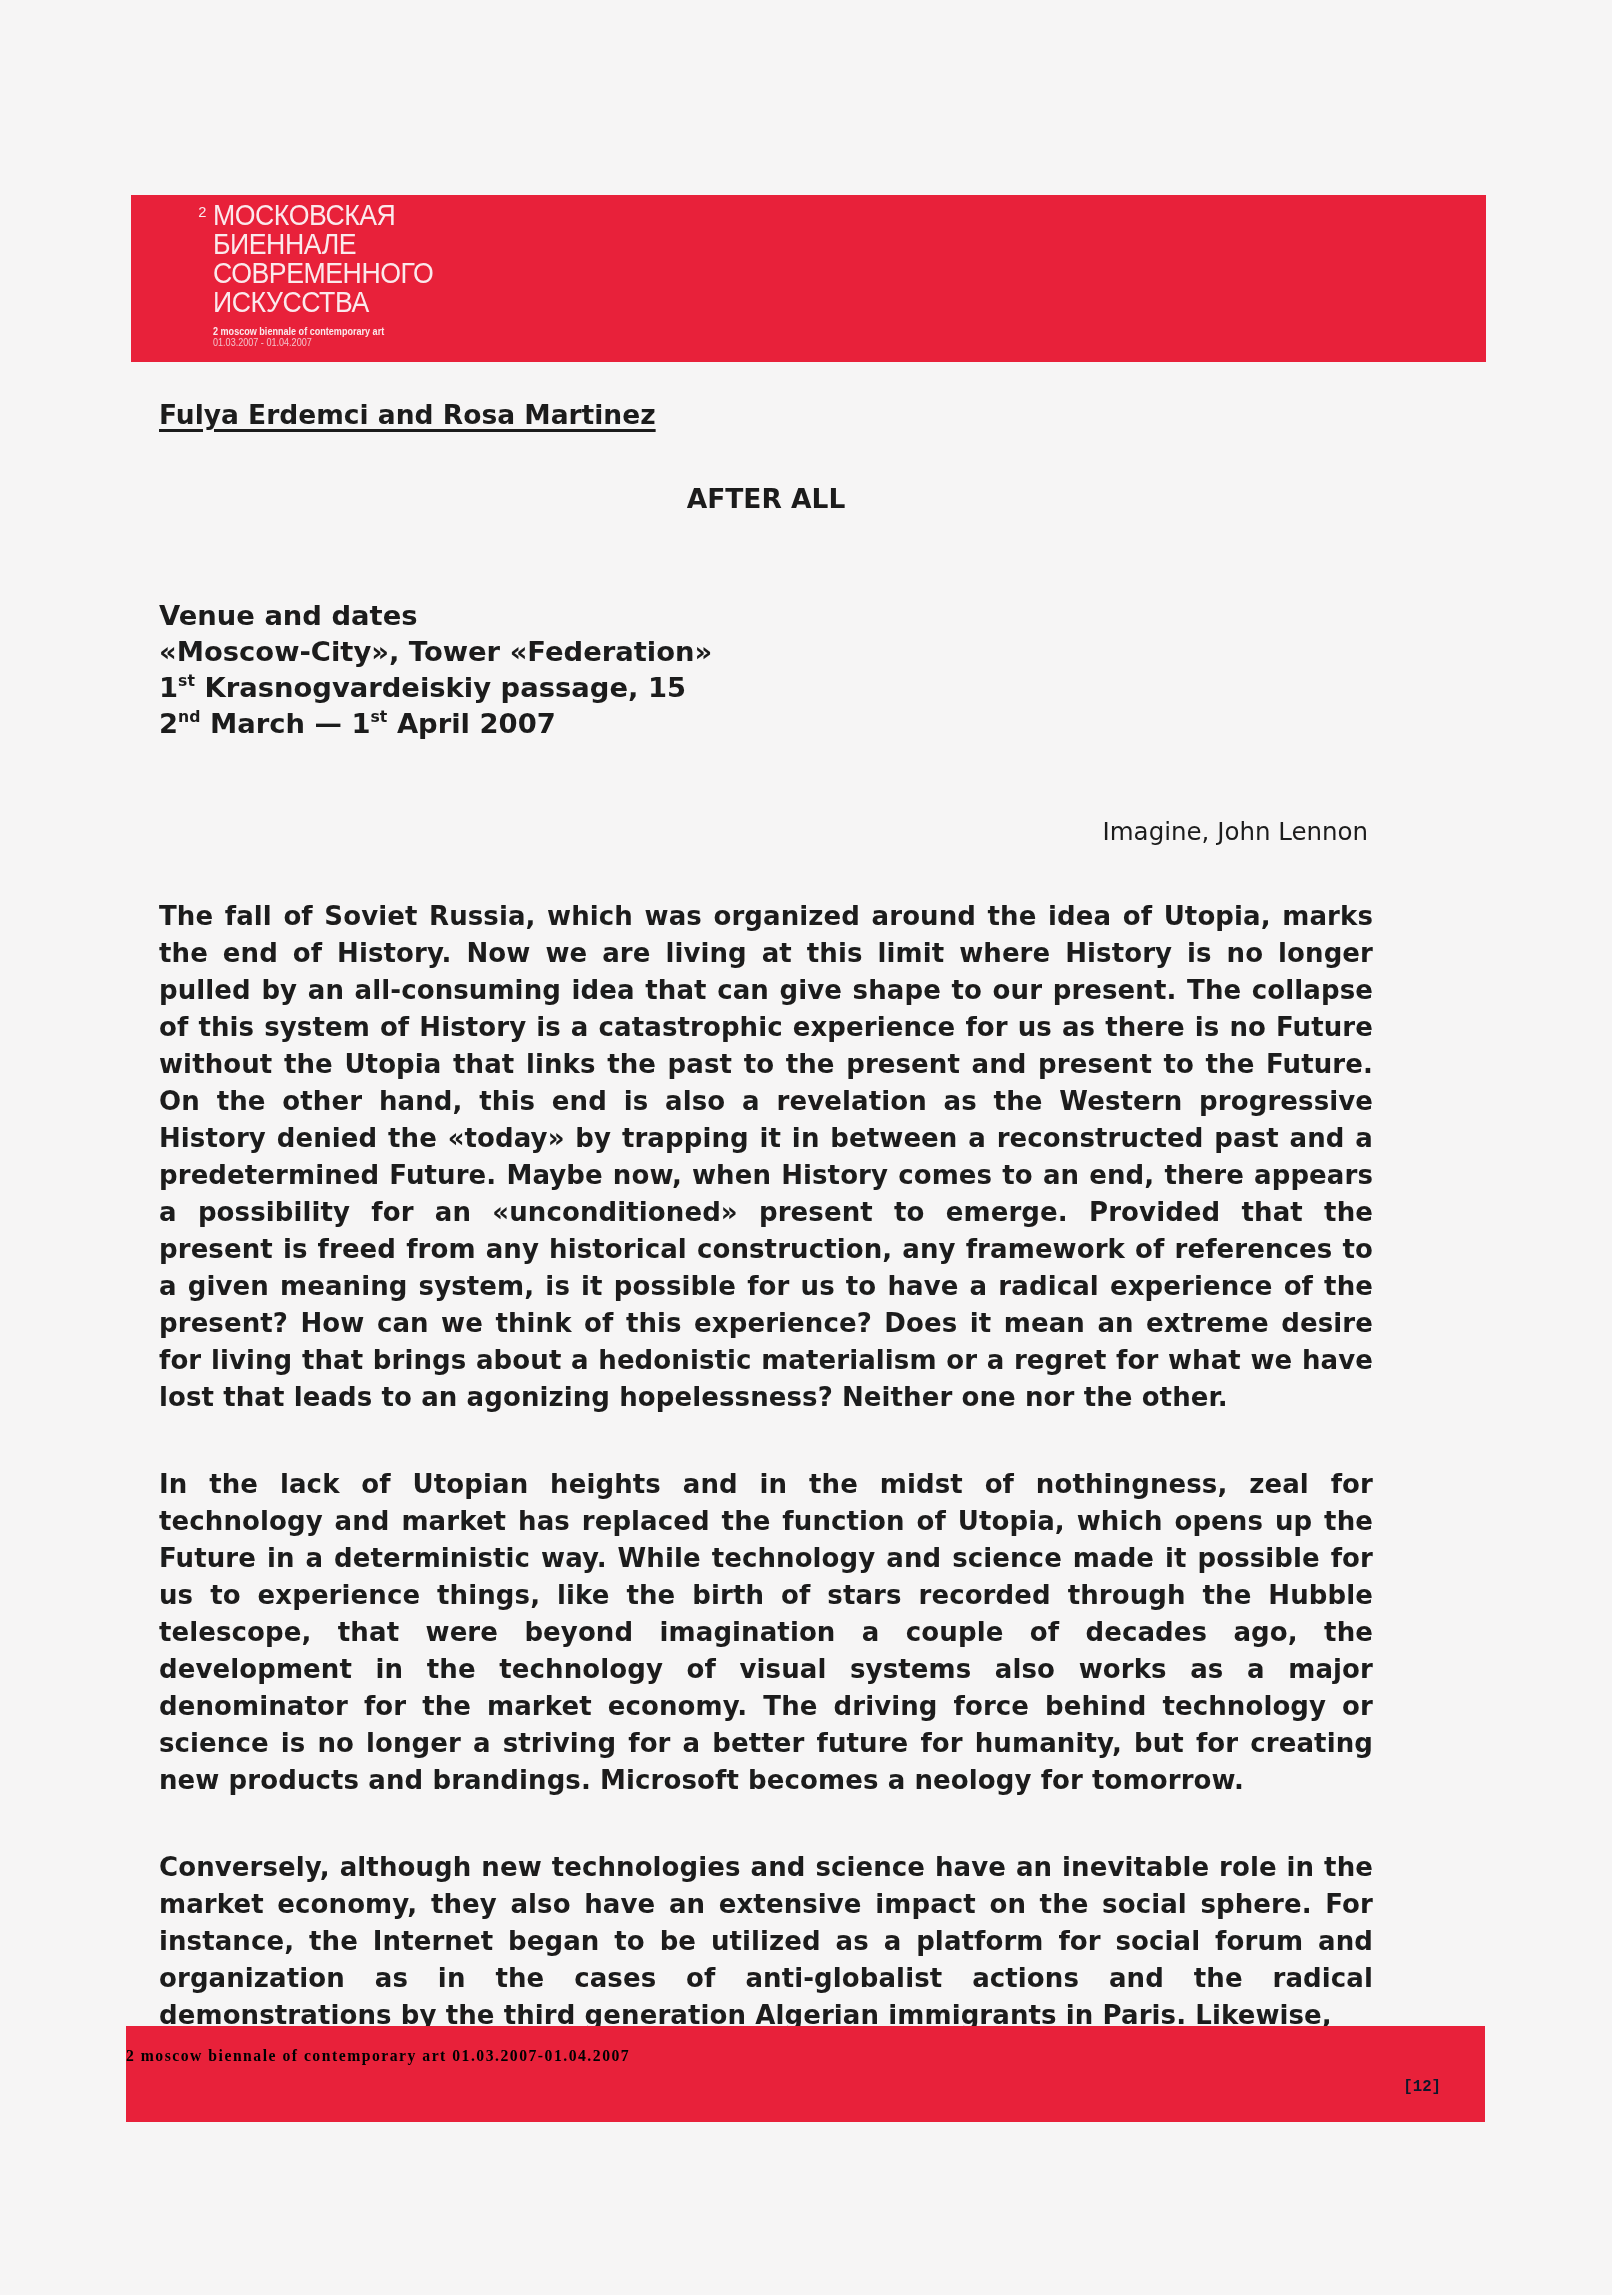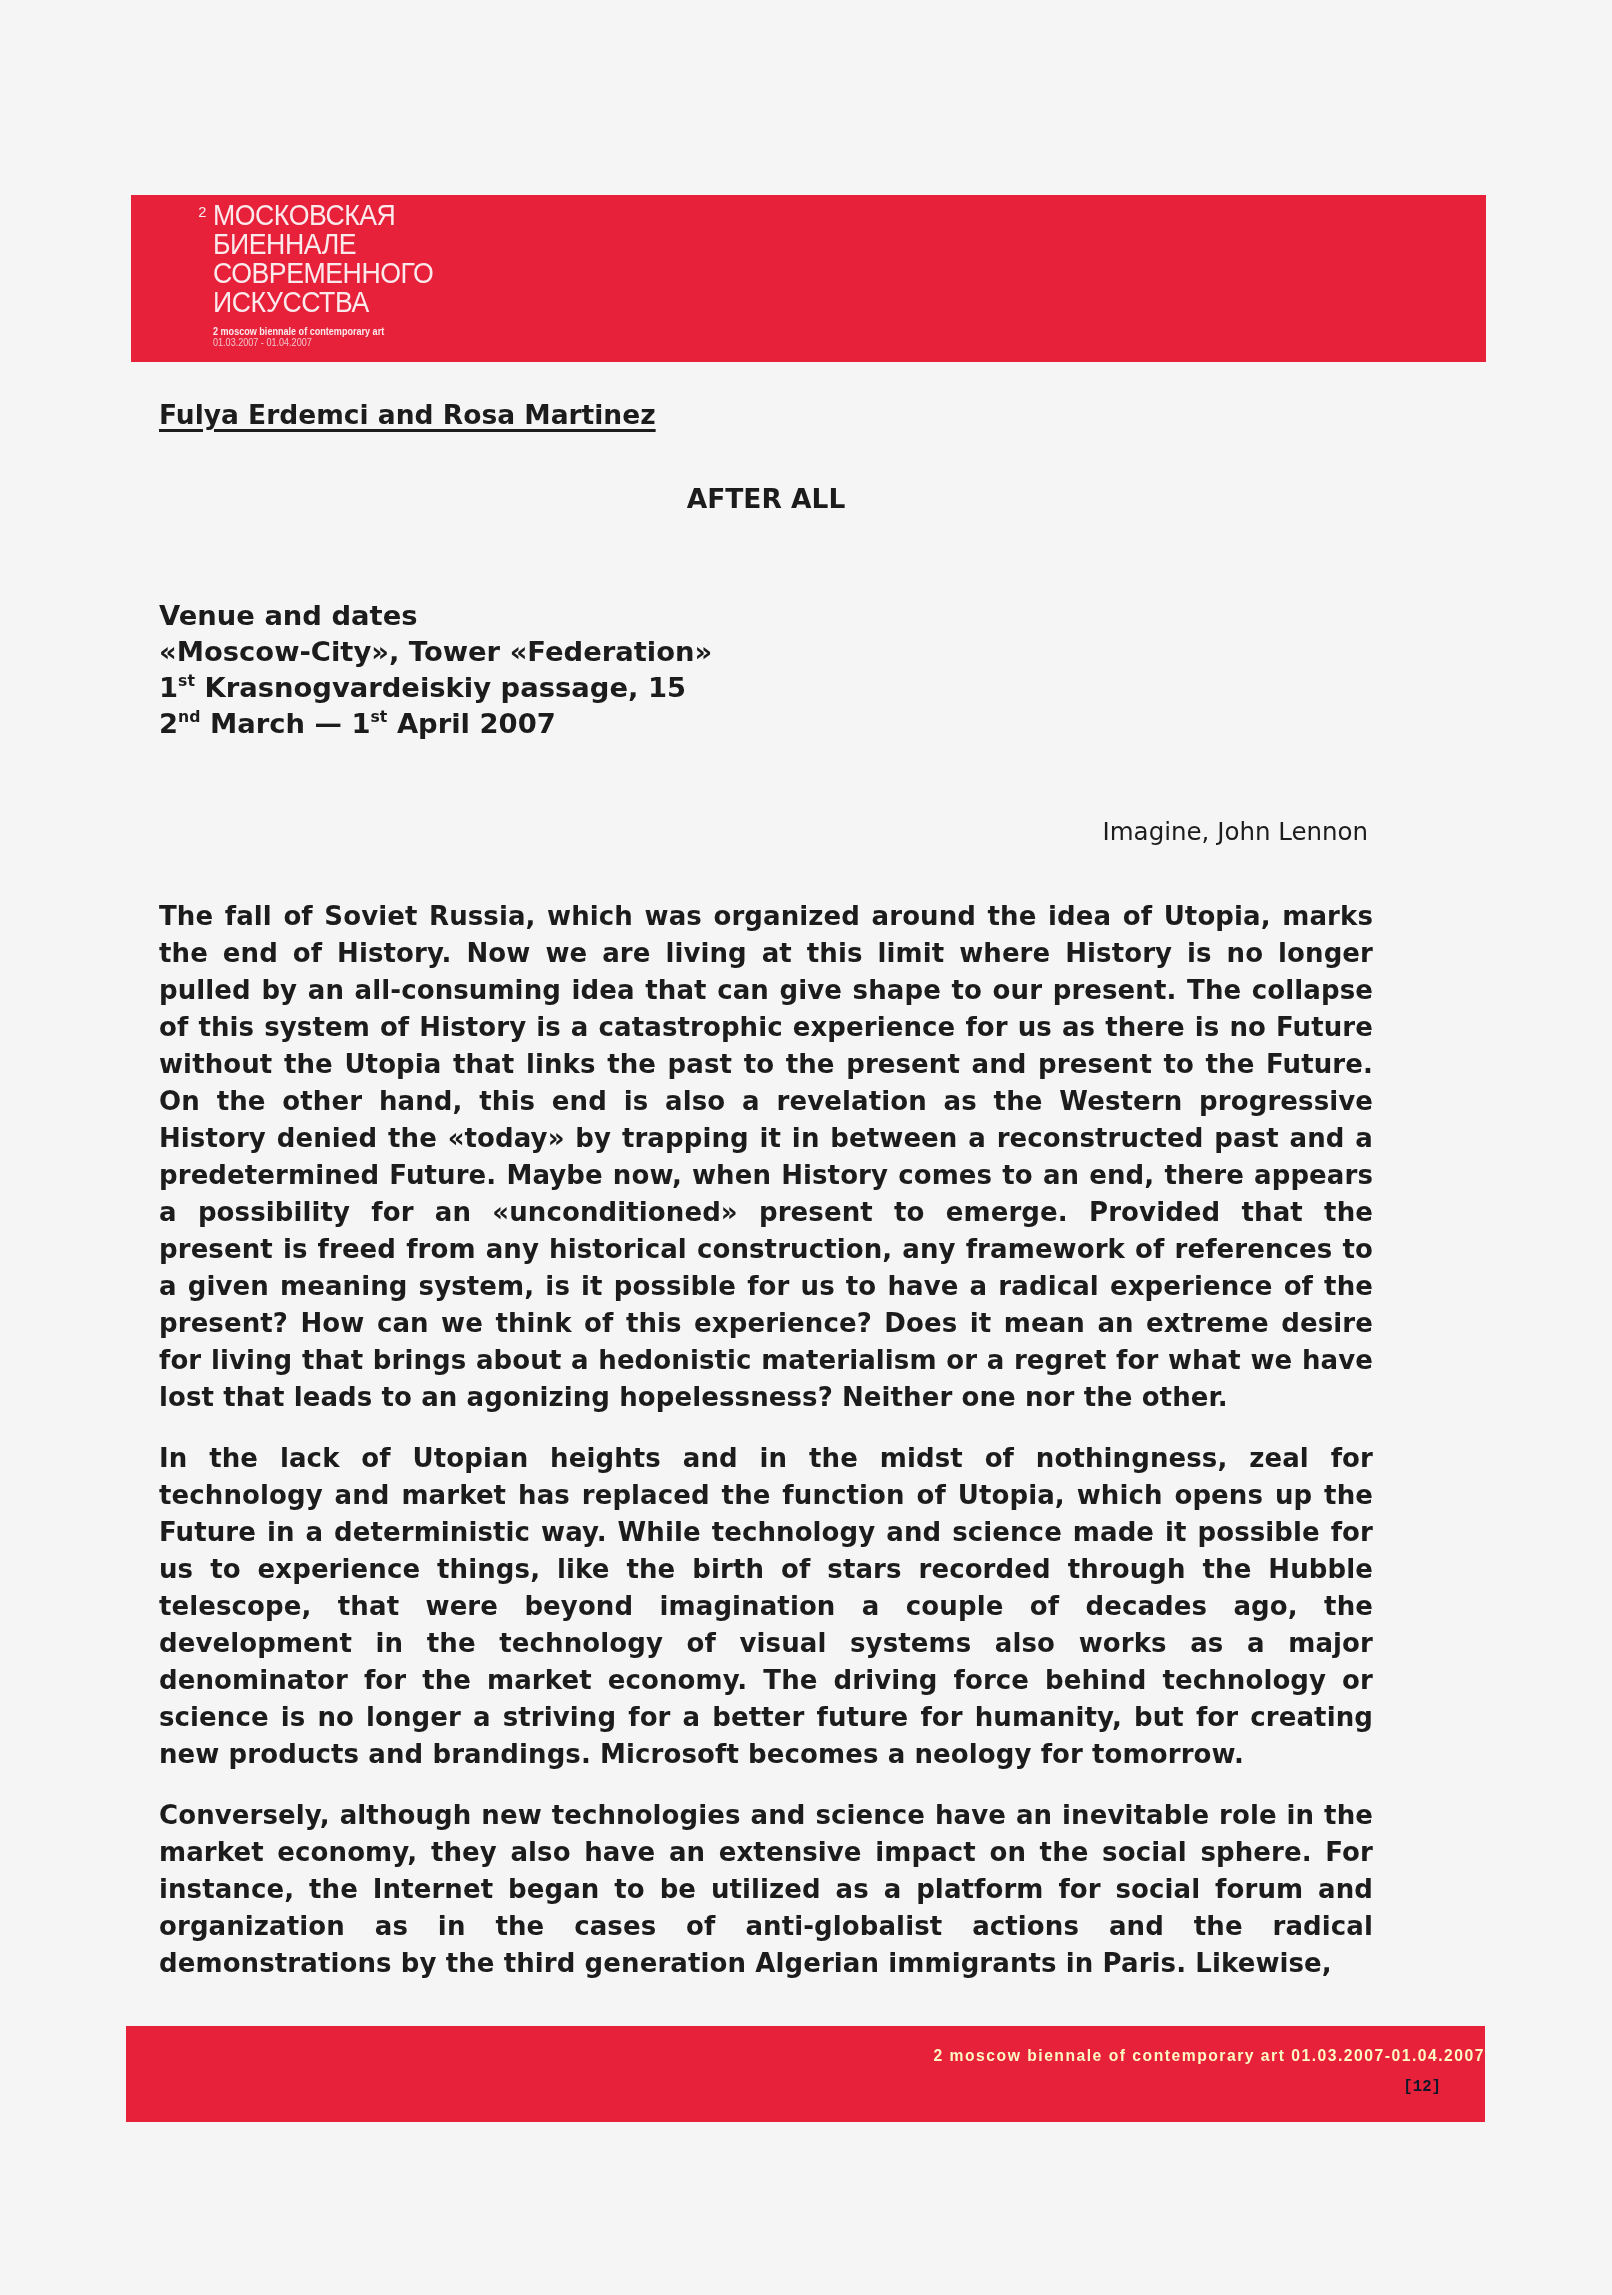"In the lack of Utopian" .para + .para { margin-top: 24px -> 50px }
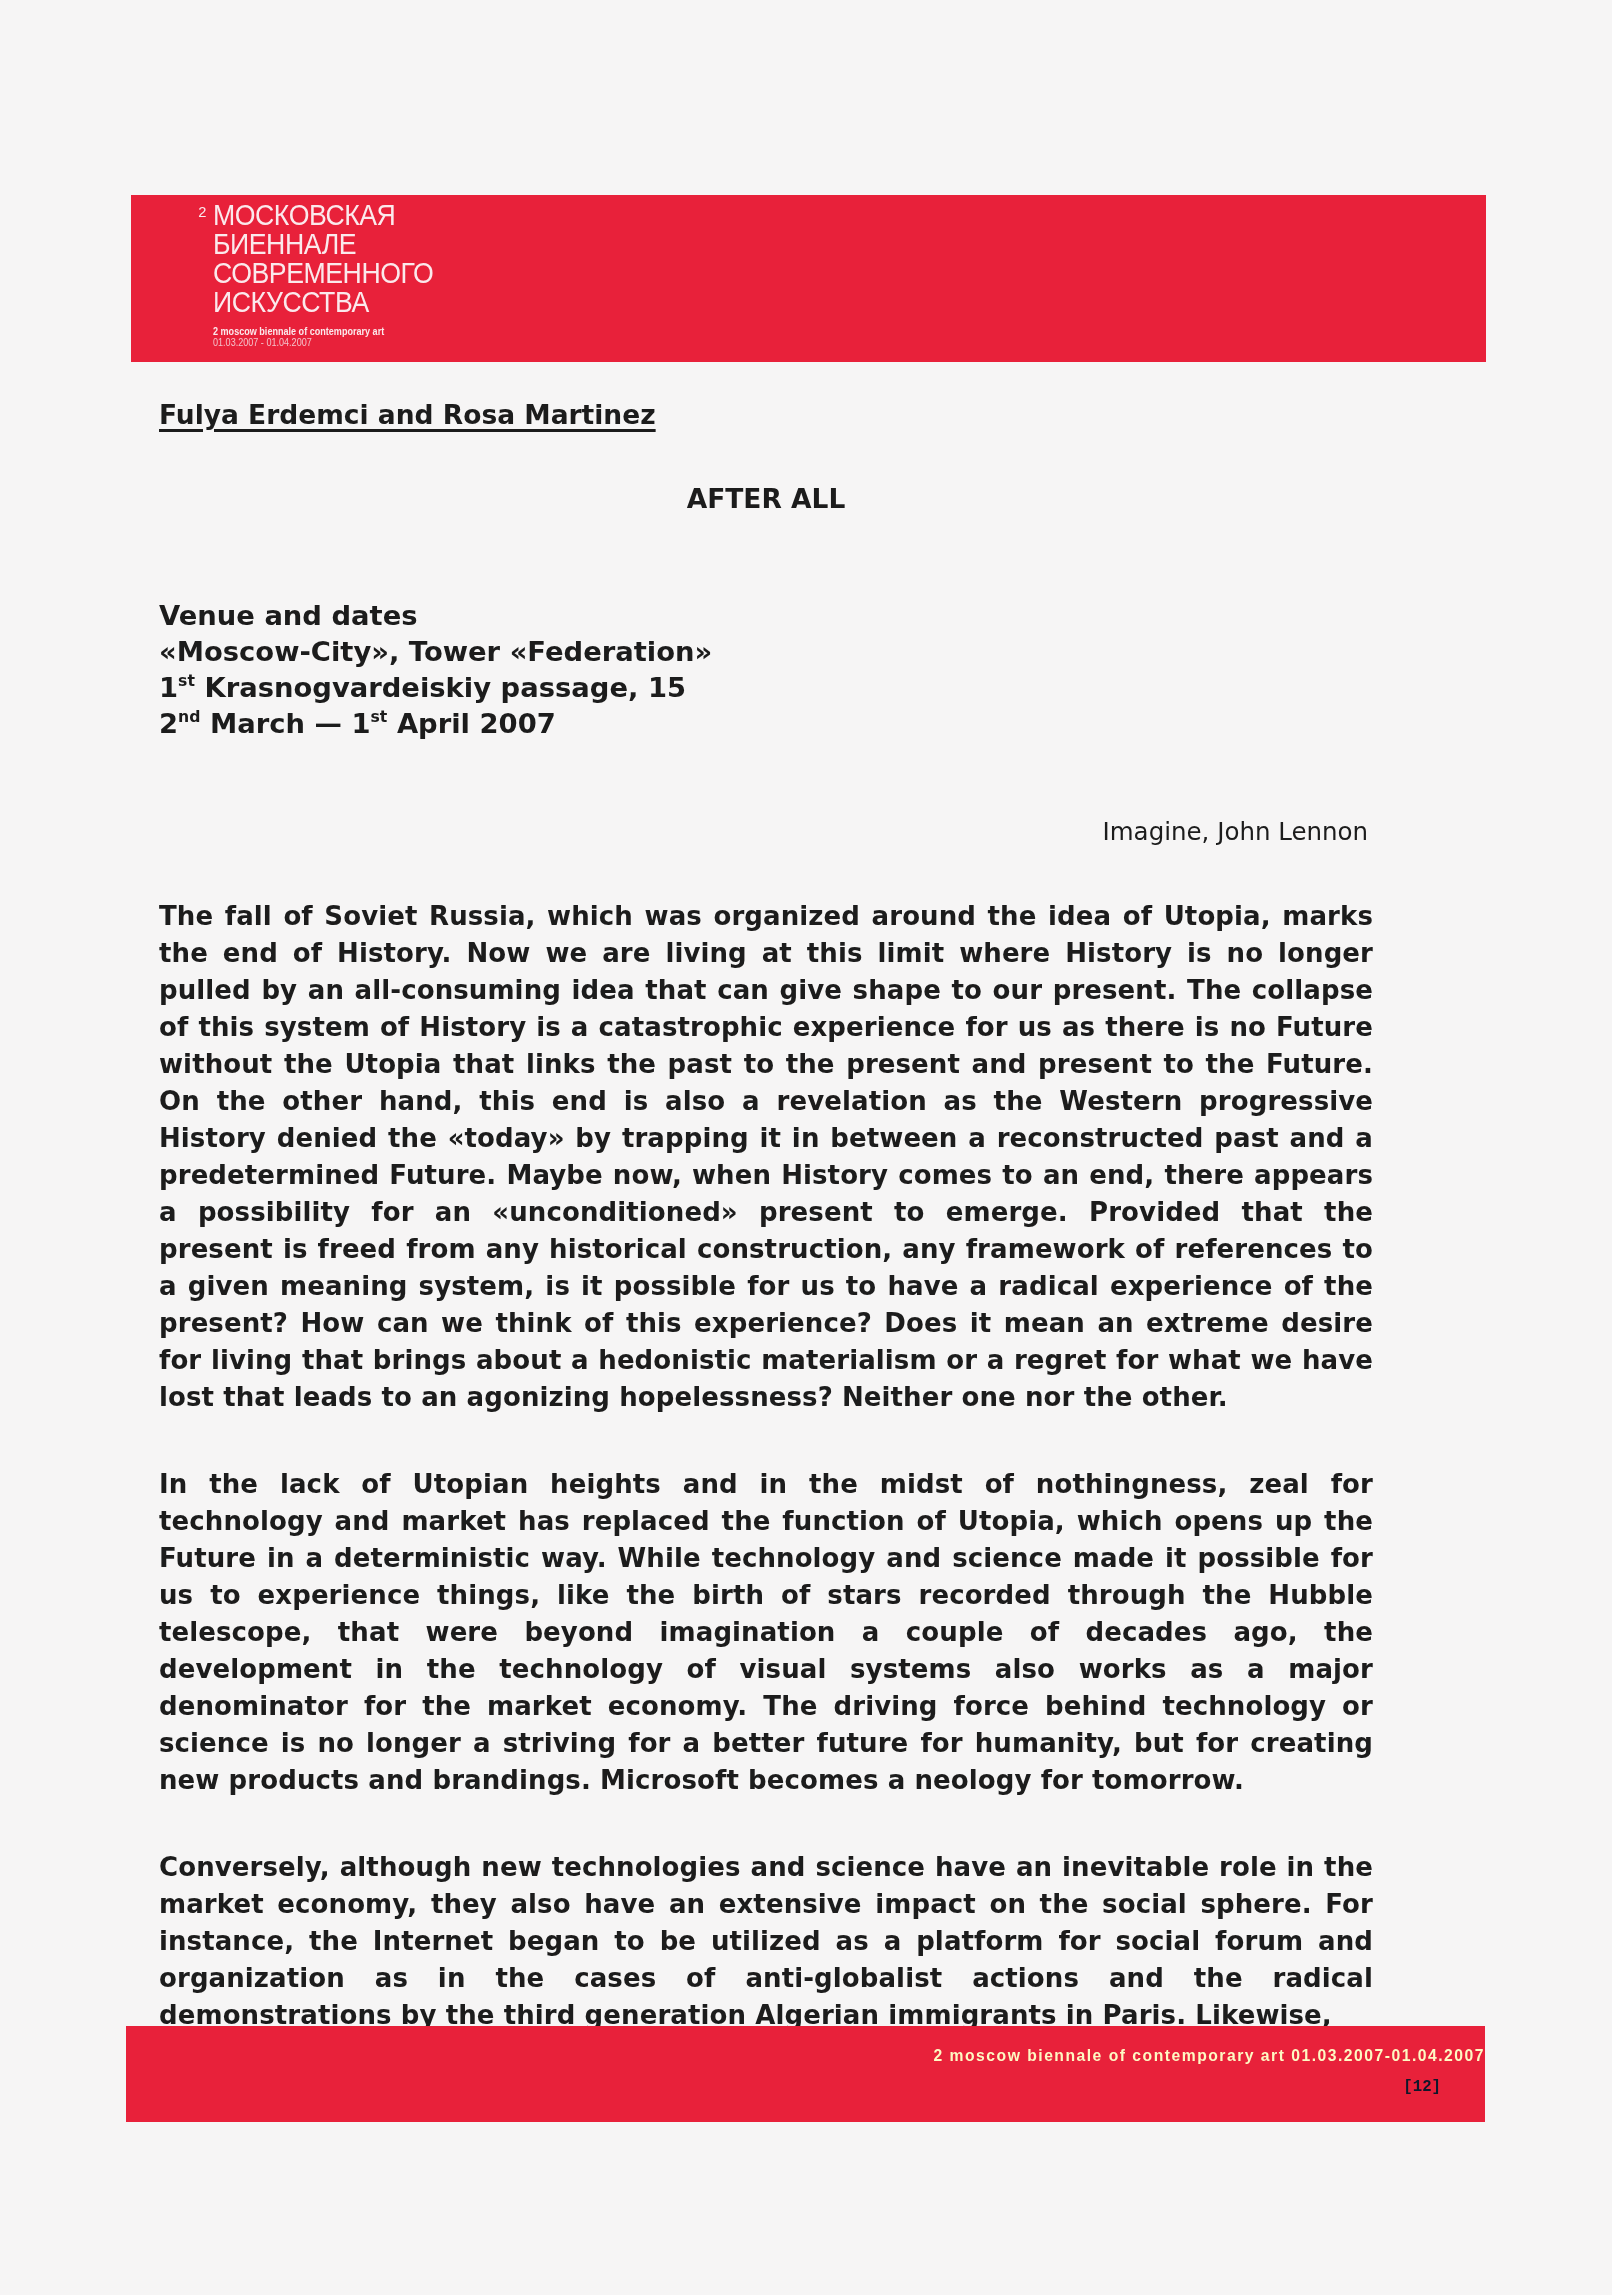"2 moscow biennale of contemporary art 01.03.2007-01.04.2007" .footer-text { color: #fef9c3 -> #000000; font-family: Liberation Sans, sans-serif -> Liberation Serif, serif; text-align: right -> left }
